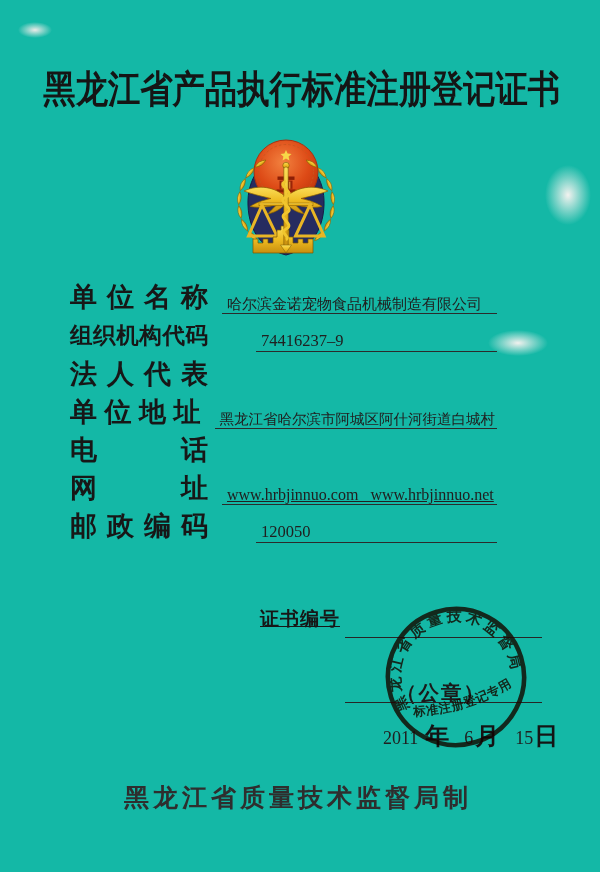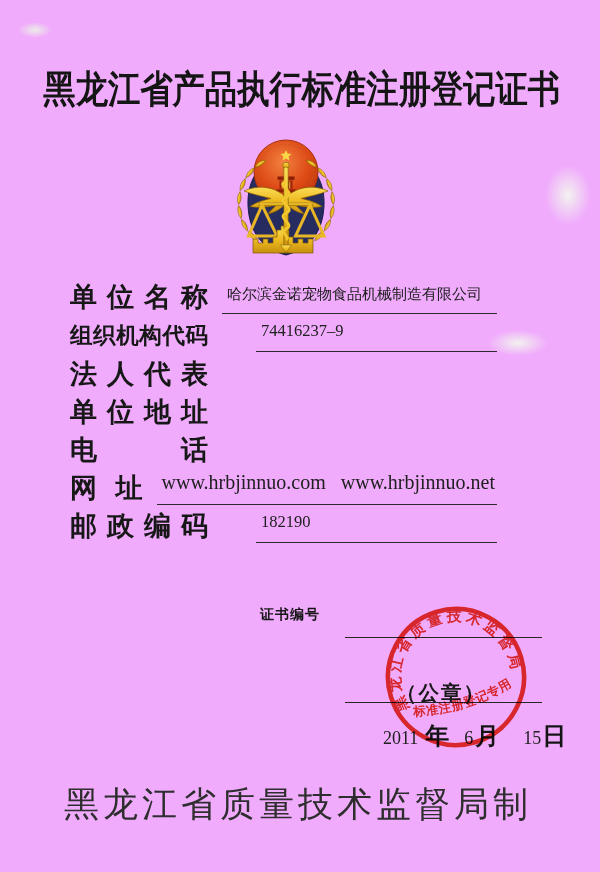"黑龙江省产品执行标准注册登记证书" .cert { background: #f0abfc -> #14b8a6 }
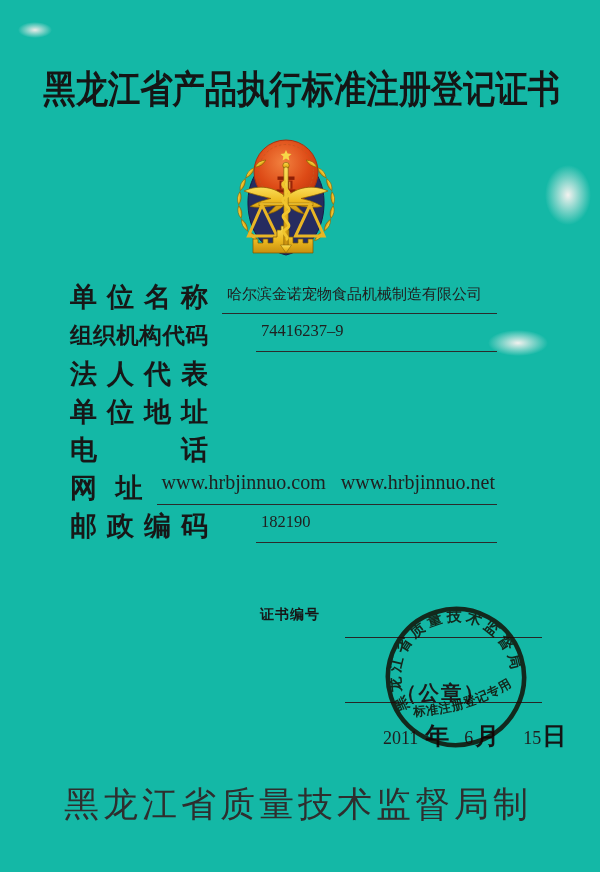"哈尔滨金诺宠物食品机械制造有限公司" .fvalue { padding: 0 2px 10px 5px -> 0 2px 0 5px }
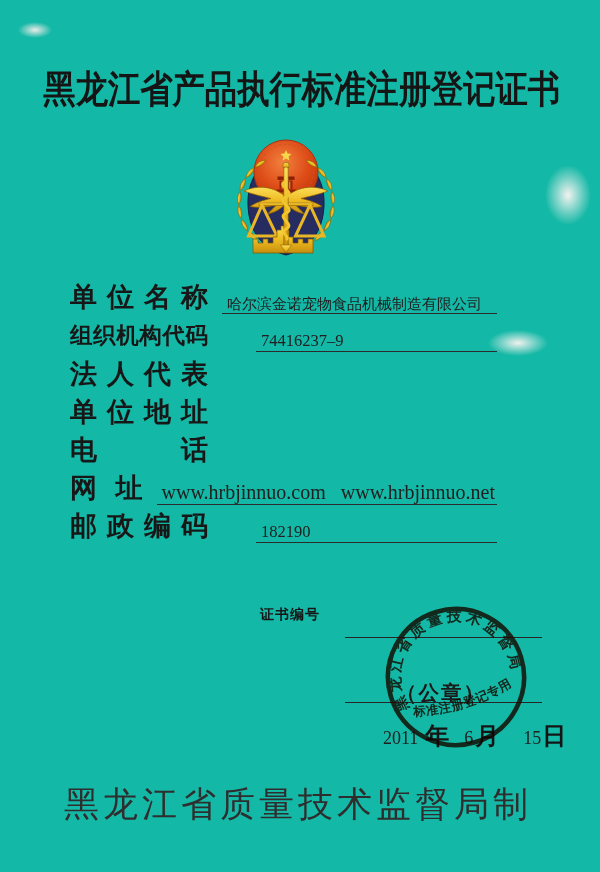"黑龙江省哈尔滨市阿城区阿什河街道白城村" div.fvalue { html: none -> <div>黑龙江省哈尔滨市阿城区阿什河街道白城村</div> }
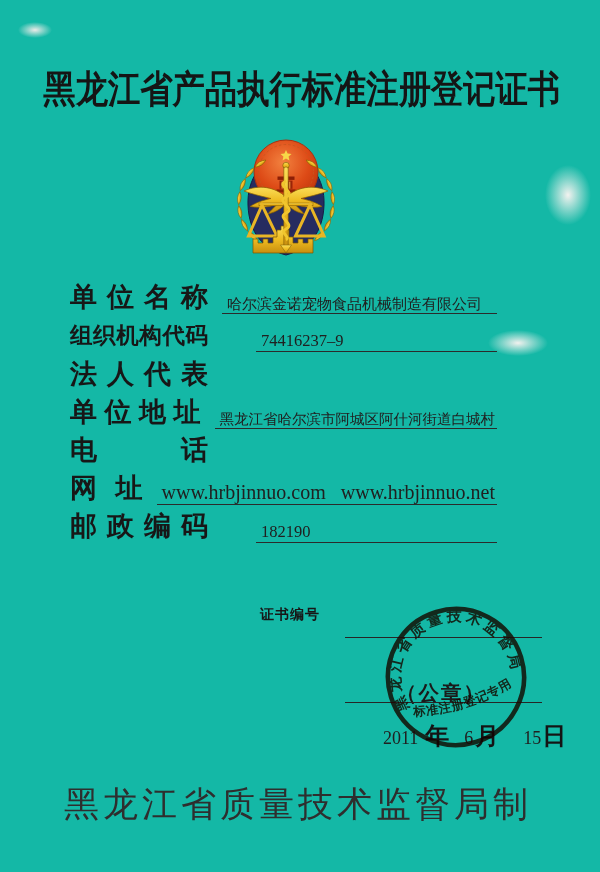"www.hrbjinnuo.com www.hrbjinnuo.net" .fvalue.url { font-size: 20px -> 16px; text-decoration: none -> underline }
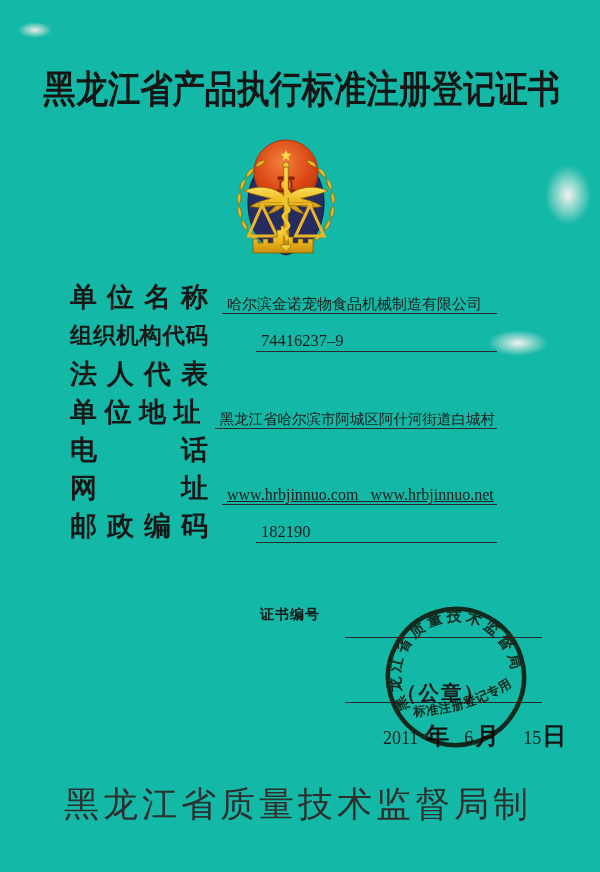"182190" div.fvalue { text: 182190 -> 120050 }
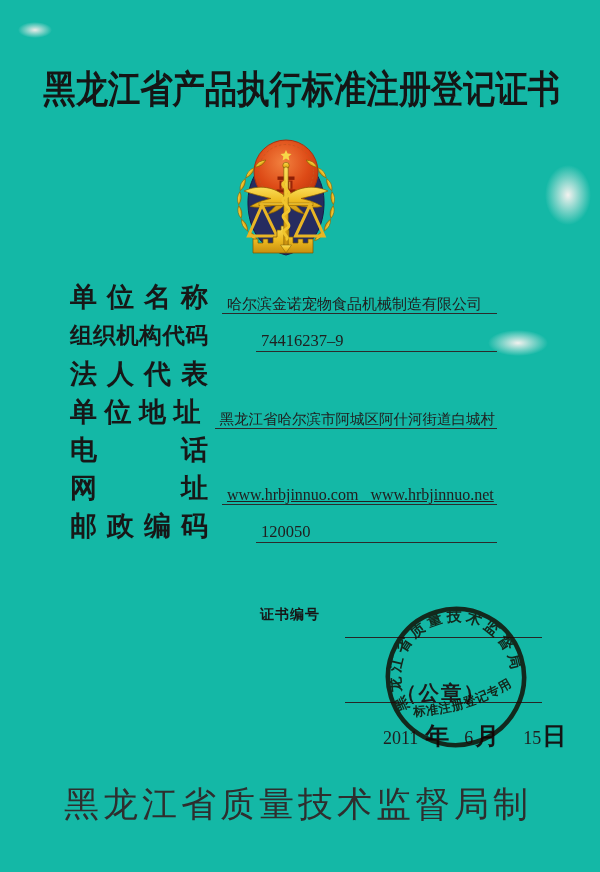"证书编号" .clabel { font-size: 14px -> 19px; text-decoration: none -> underline }
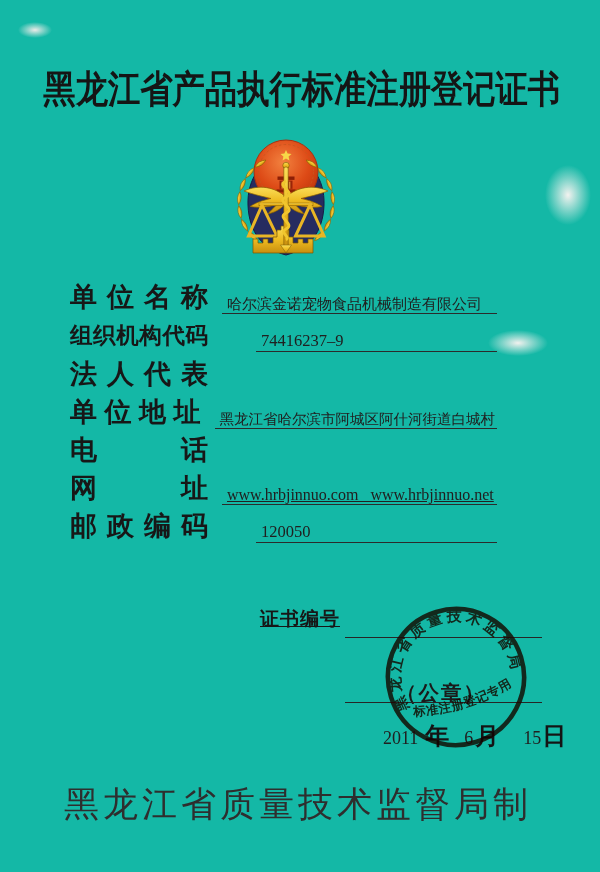"15" .d-d15 { margin-left: 24px -> 16px }
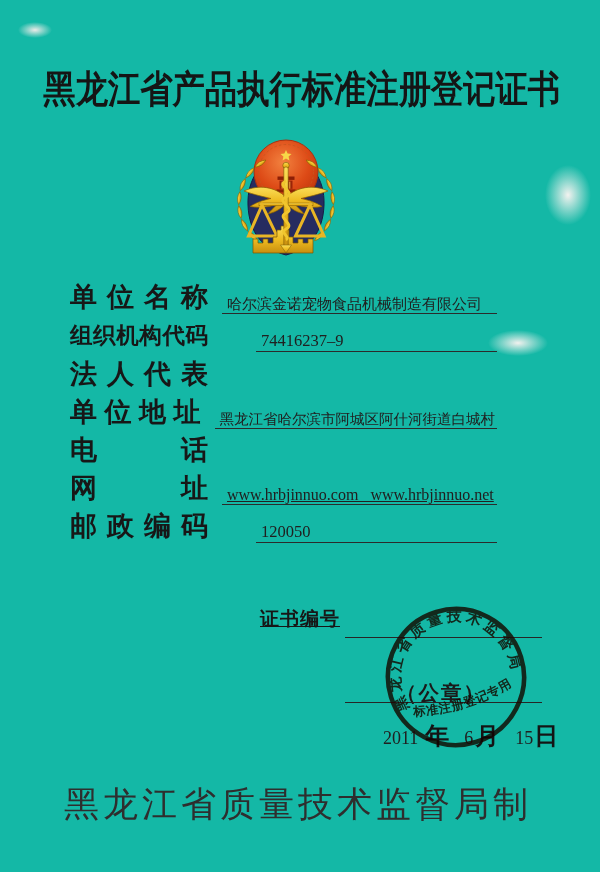"黑龙江省质量技术监督局制" .footer { font-size: 35px -> 25px; font-weight: 400 -> 700 }
